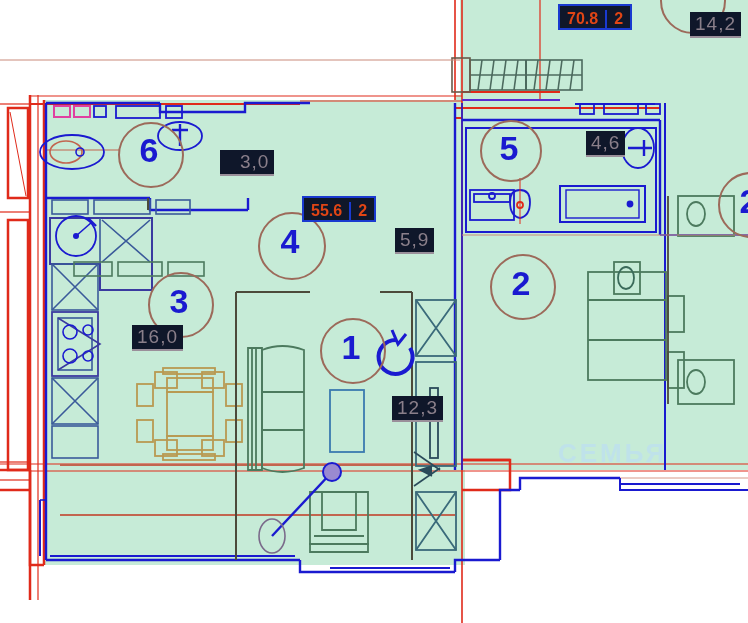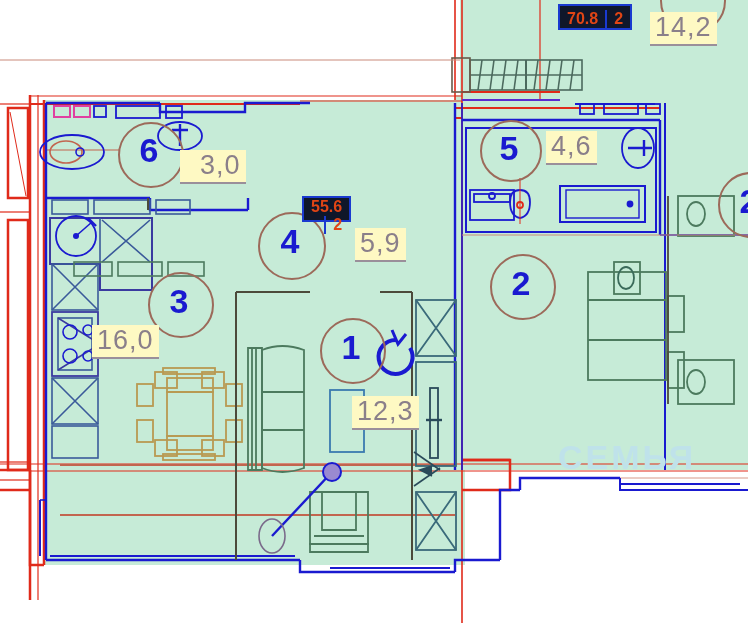"14,2" .arealbl { background: #fef9c3 -> #0f172a; font-size: 27px -> 19px; margin-left: none -> 40px }
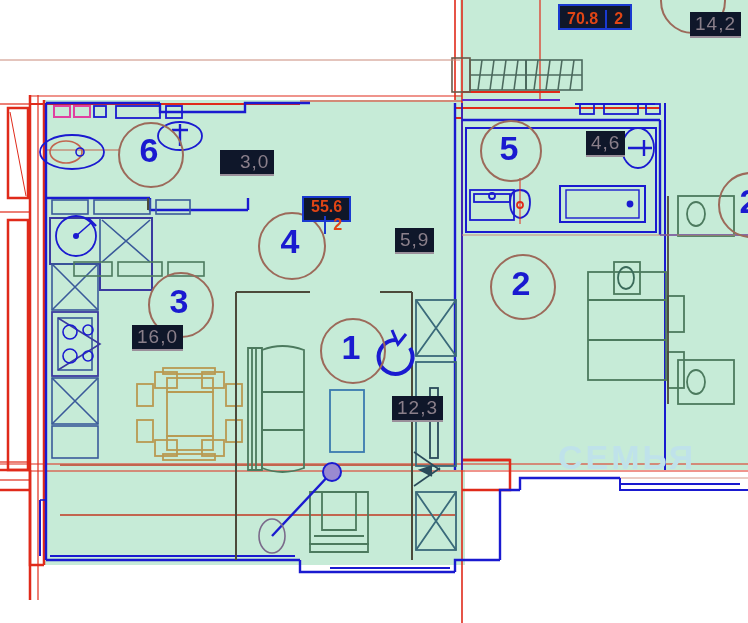"55.6" div.sumbox { flex-direction: column -> none }
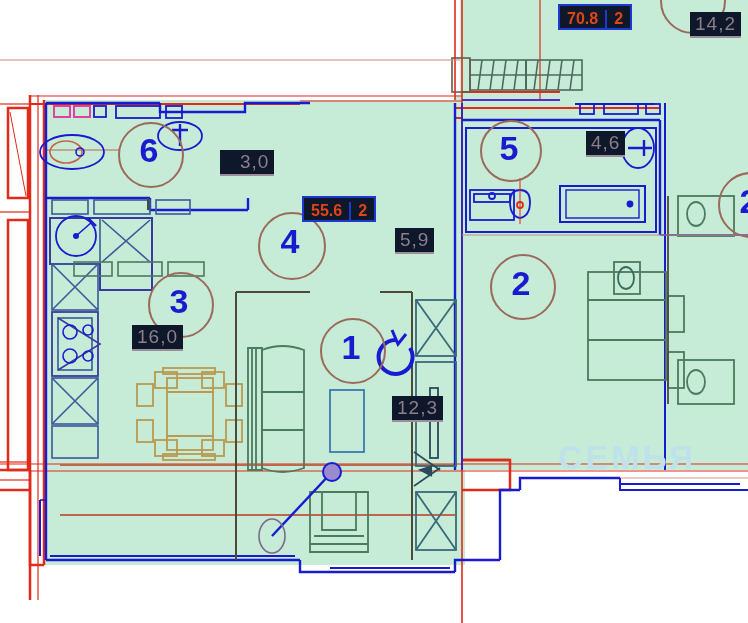"СЕМЬЯ" .watermark { font-size: 34px -> 26px }
